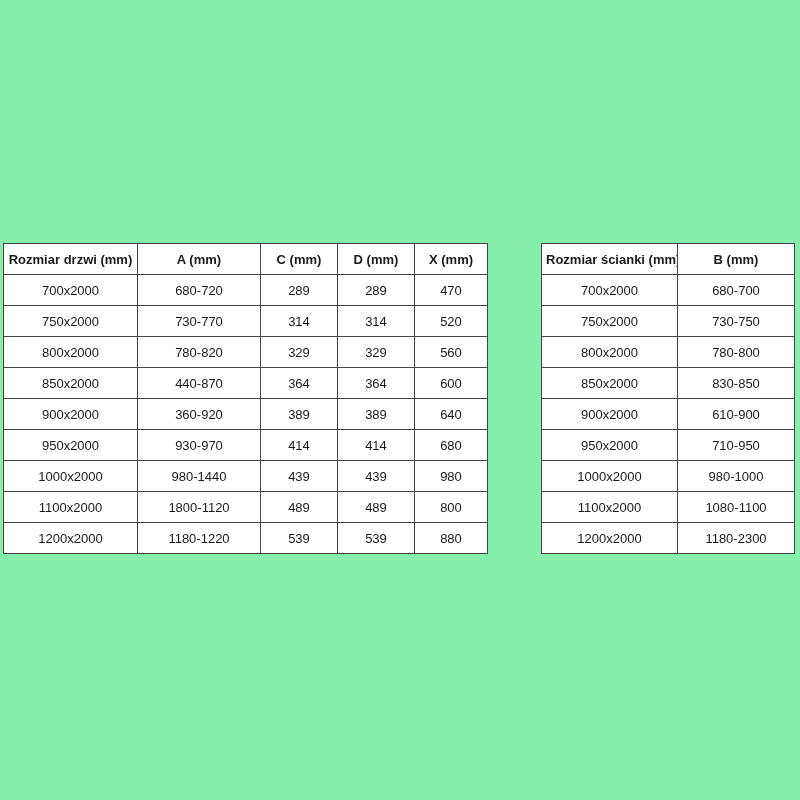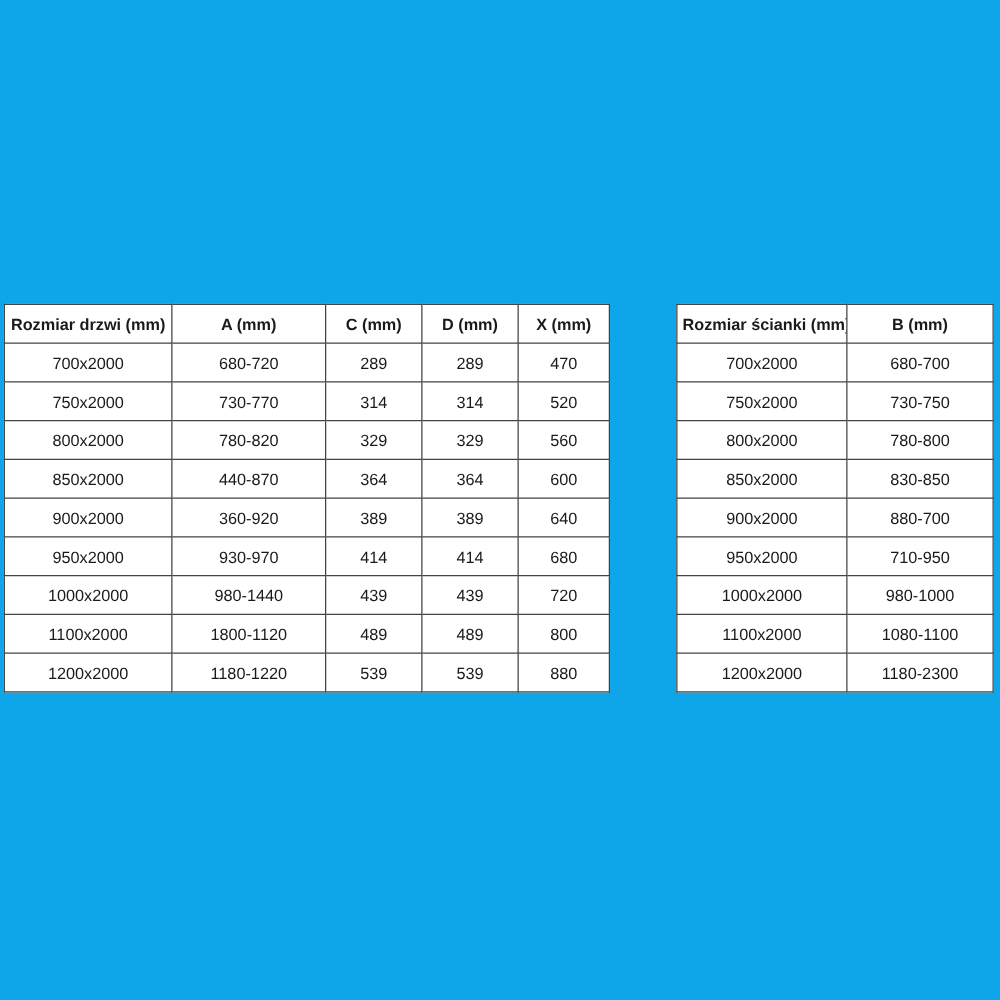"Rozmiar drzwi (mm)" .page { background: #0ea5e9 -> #86efac }
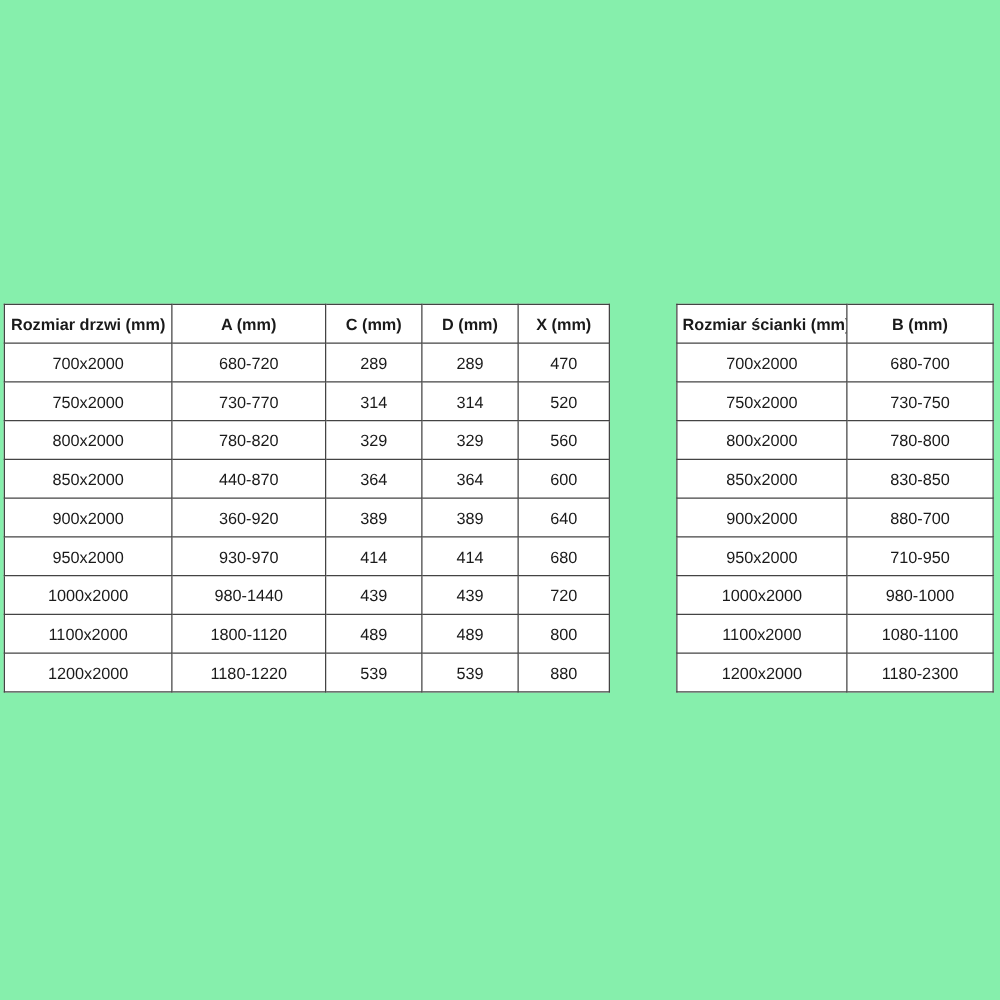"880-700" td { text: 880-700 -> 610-900 }
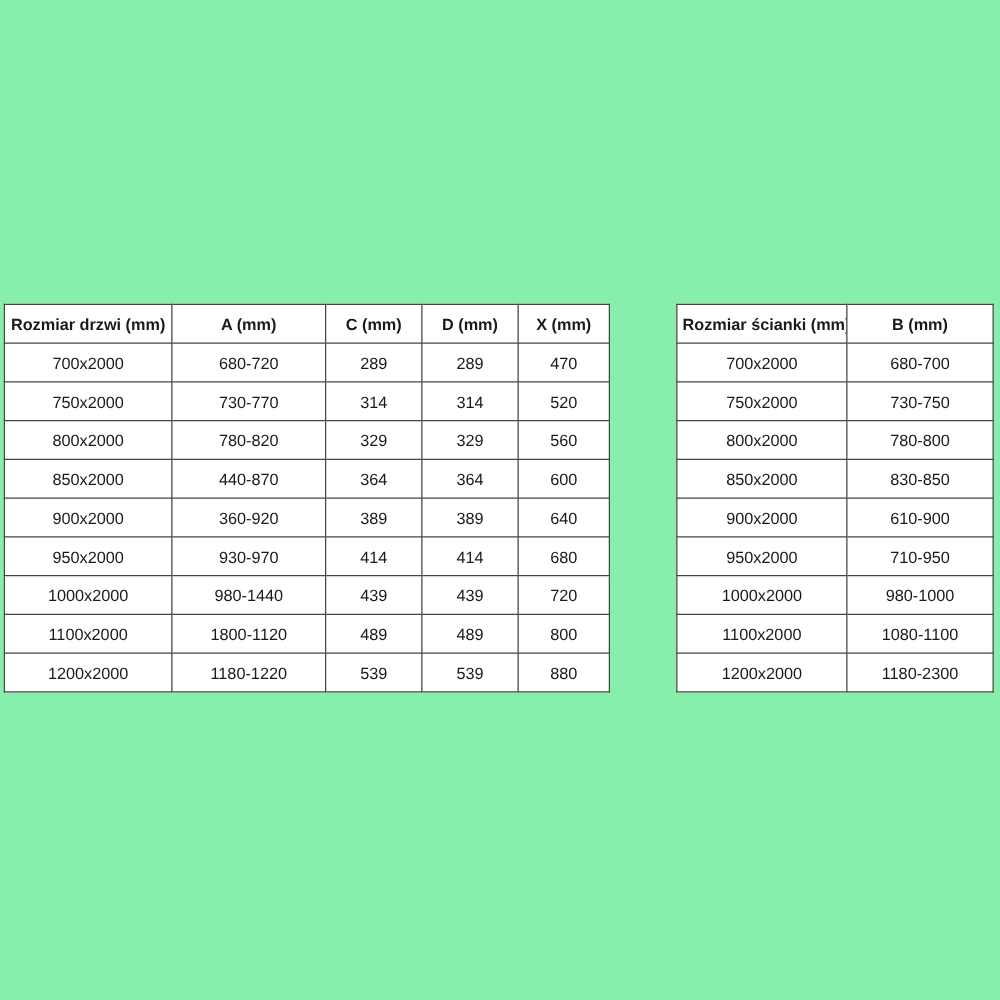"720" td { text: 720 -> 980 }
